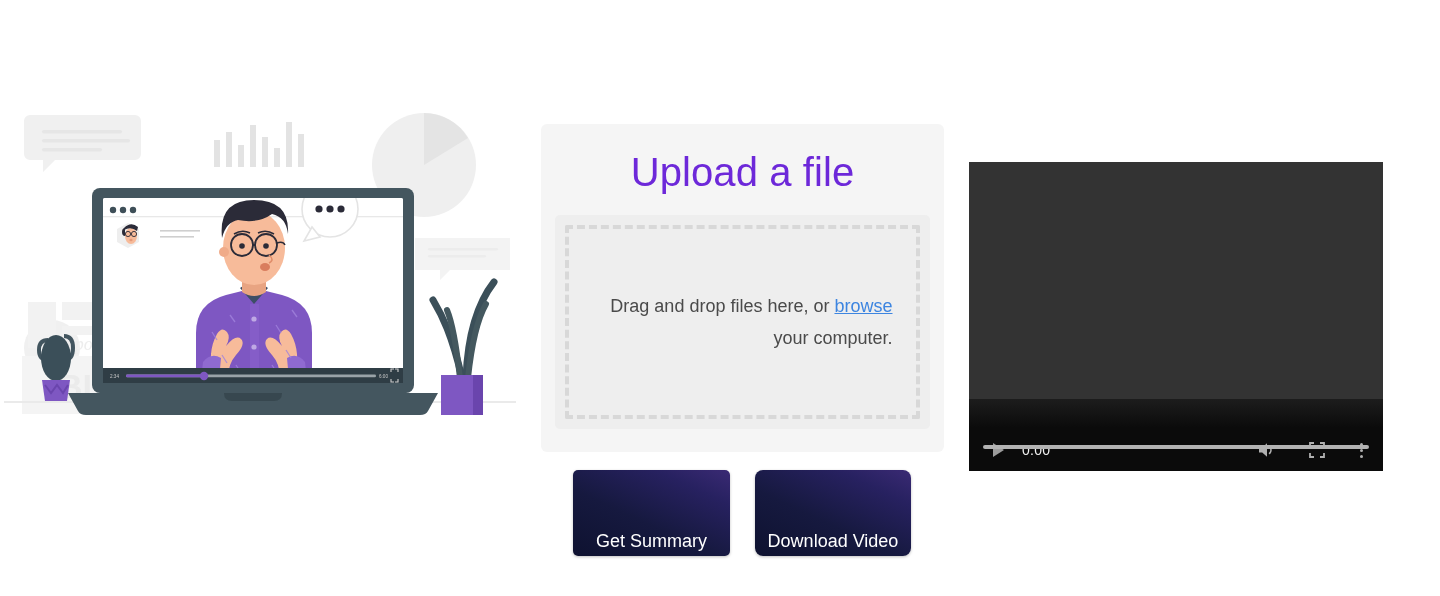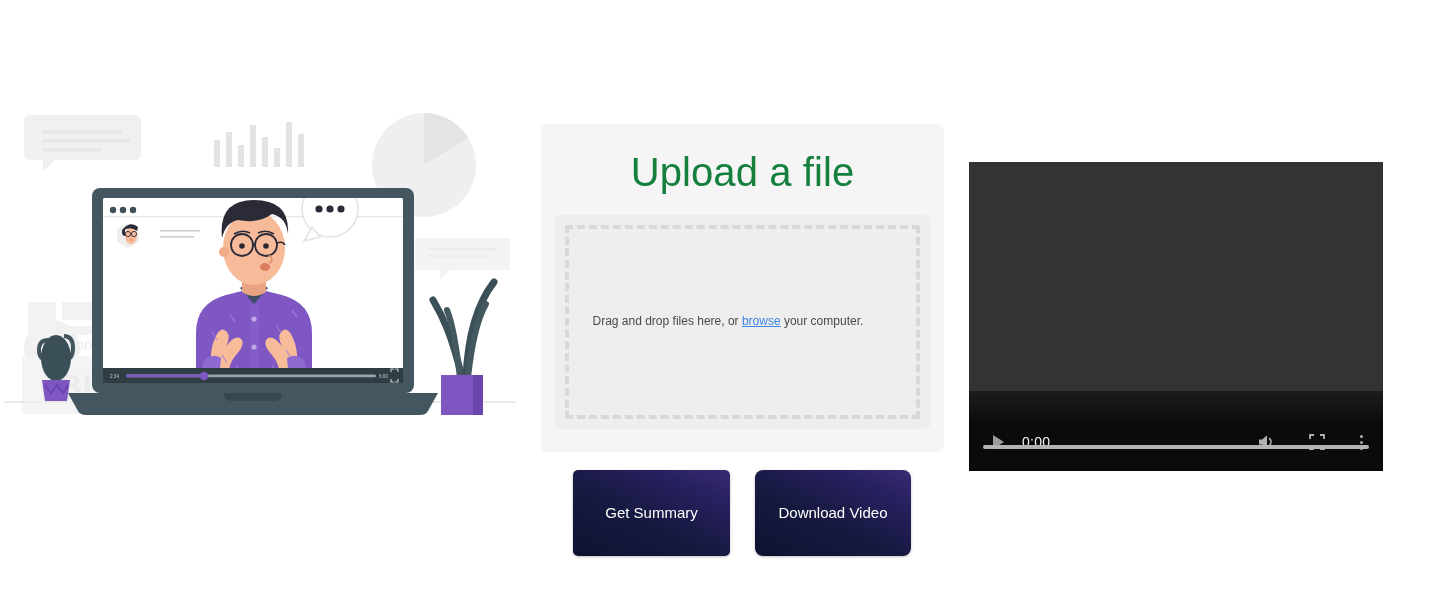"Upload a file" .upload-title { color: #15803d -> #6d28d9 }
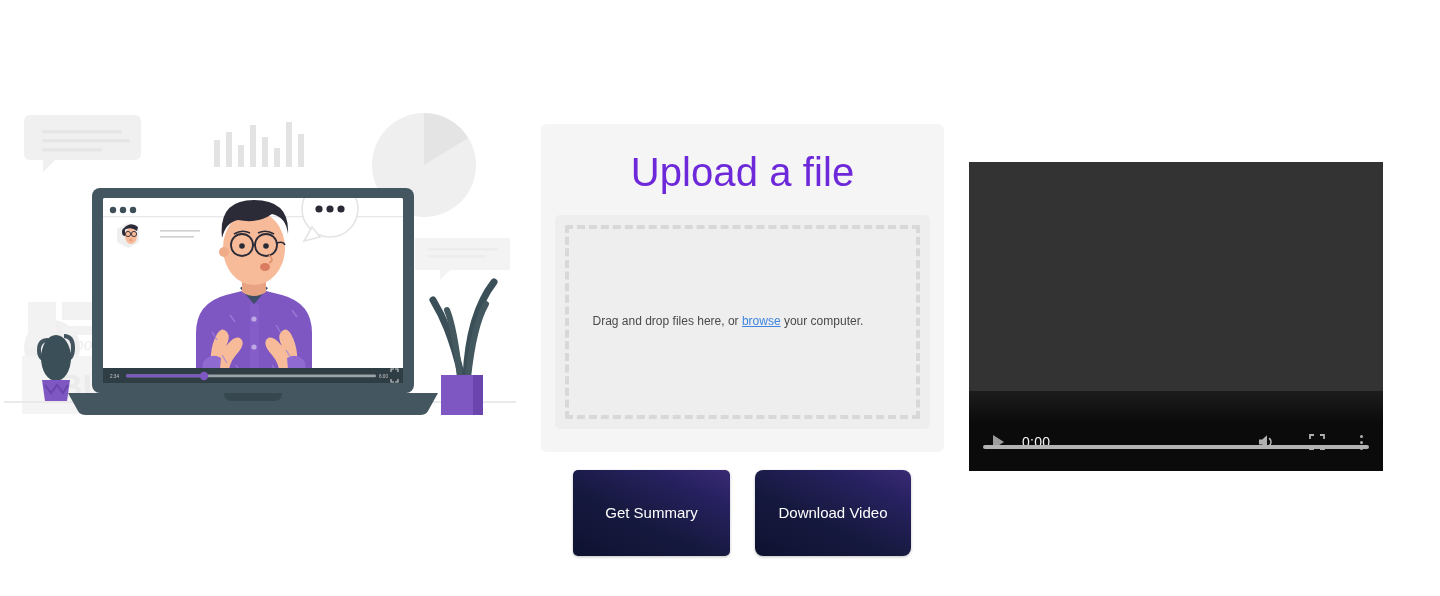"Drag and drop files here," .dropzone-text { font-size: 12px -> 18px; text-align: left -> right }
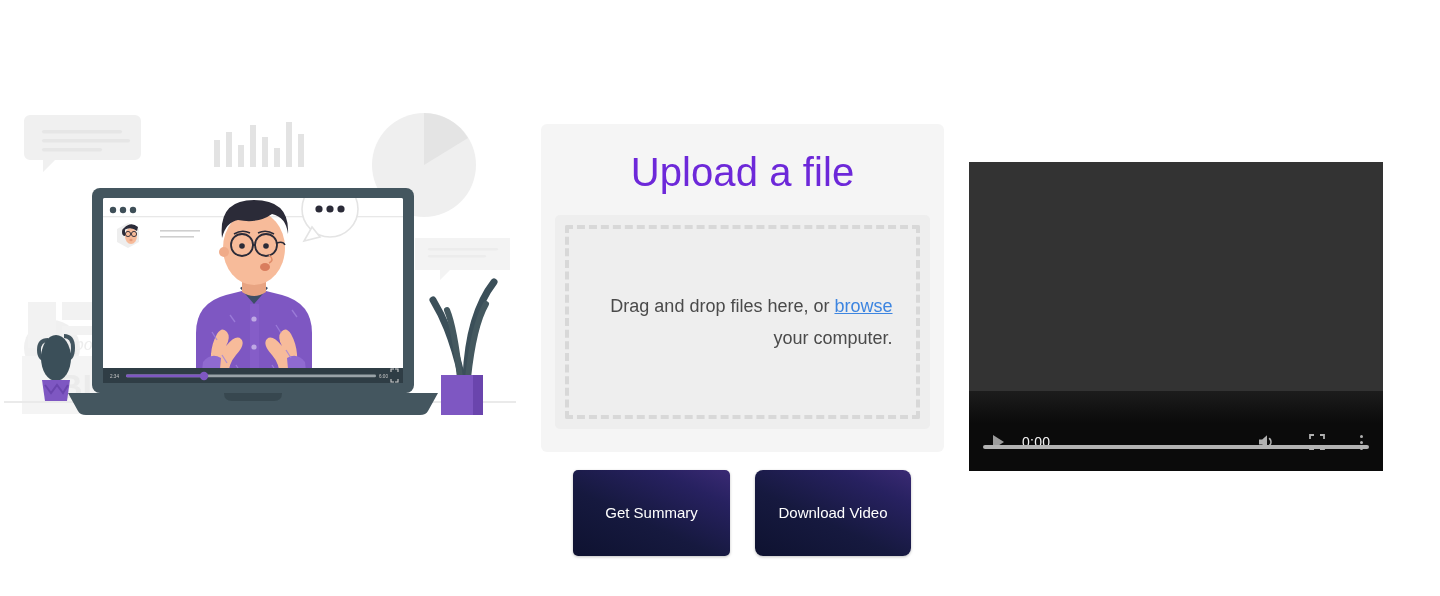"0:00" .video-controls { height: 80px -> 72px }
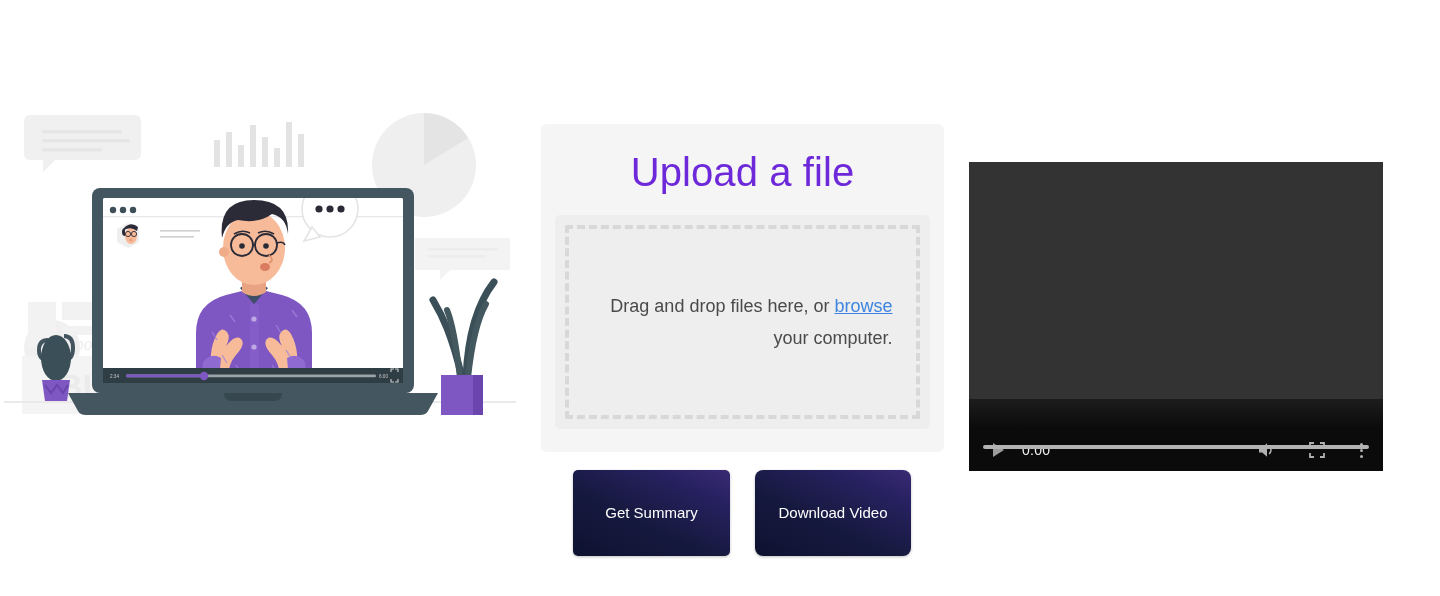"Get Summary" .btn { align-items: center -> flex-end; font-size: 15px -> 18px }
